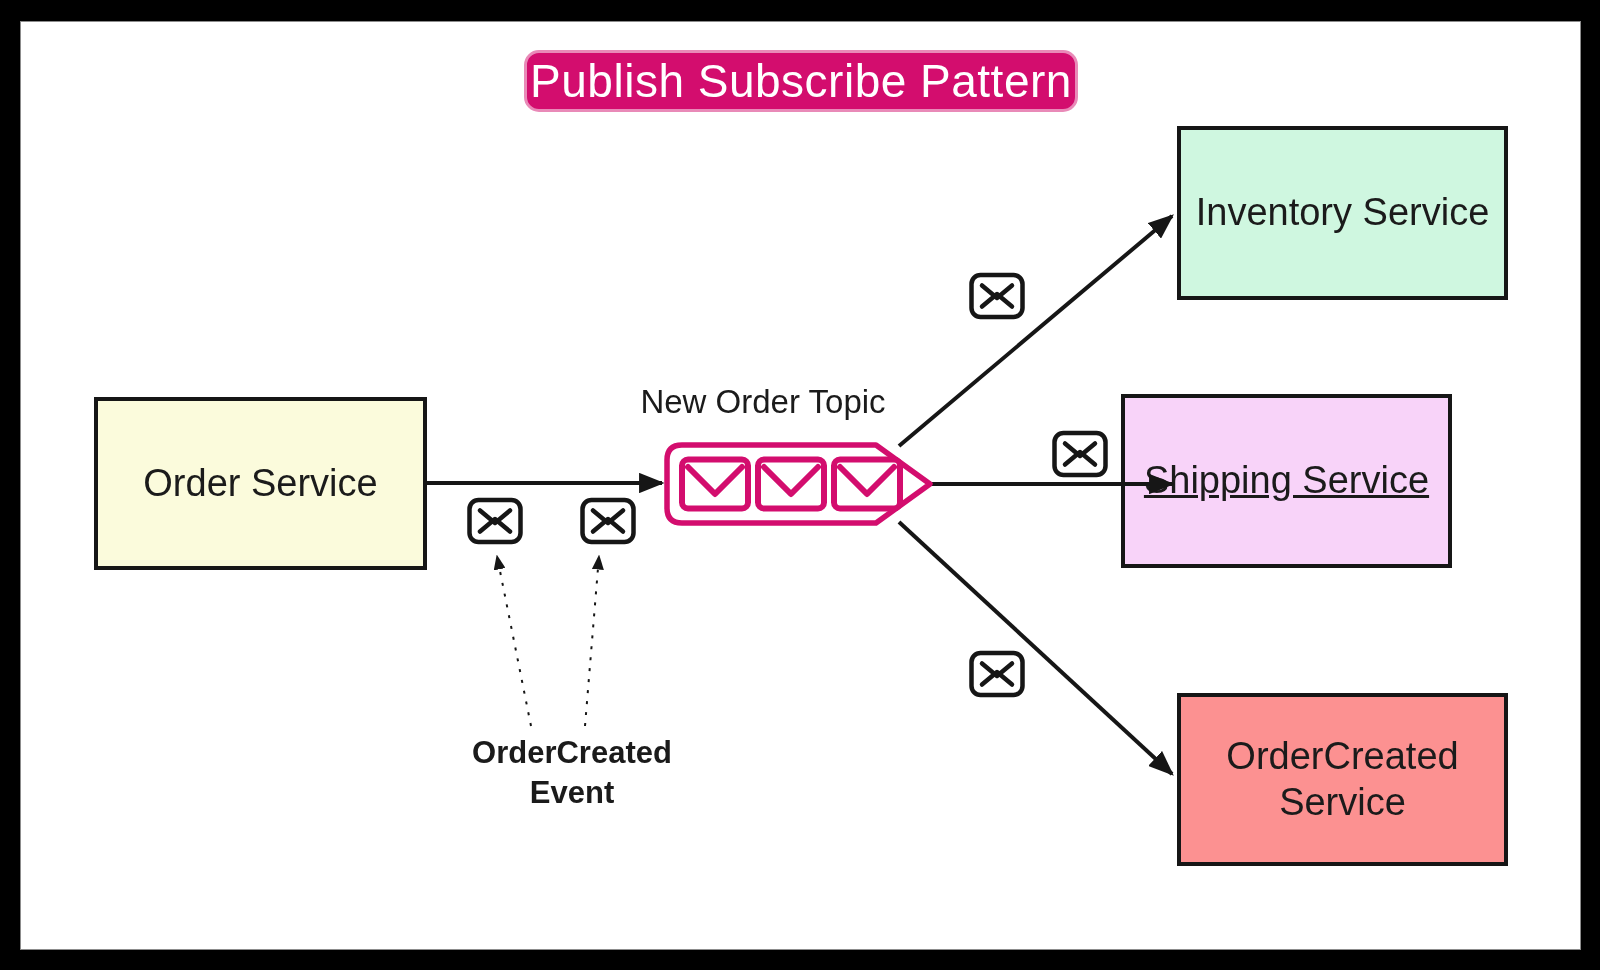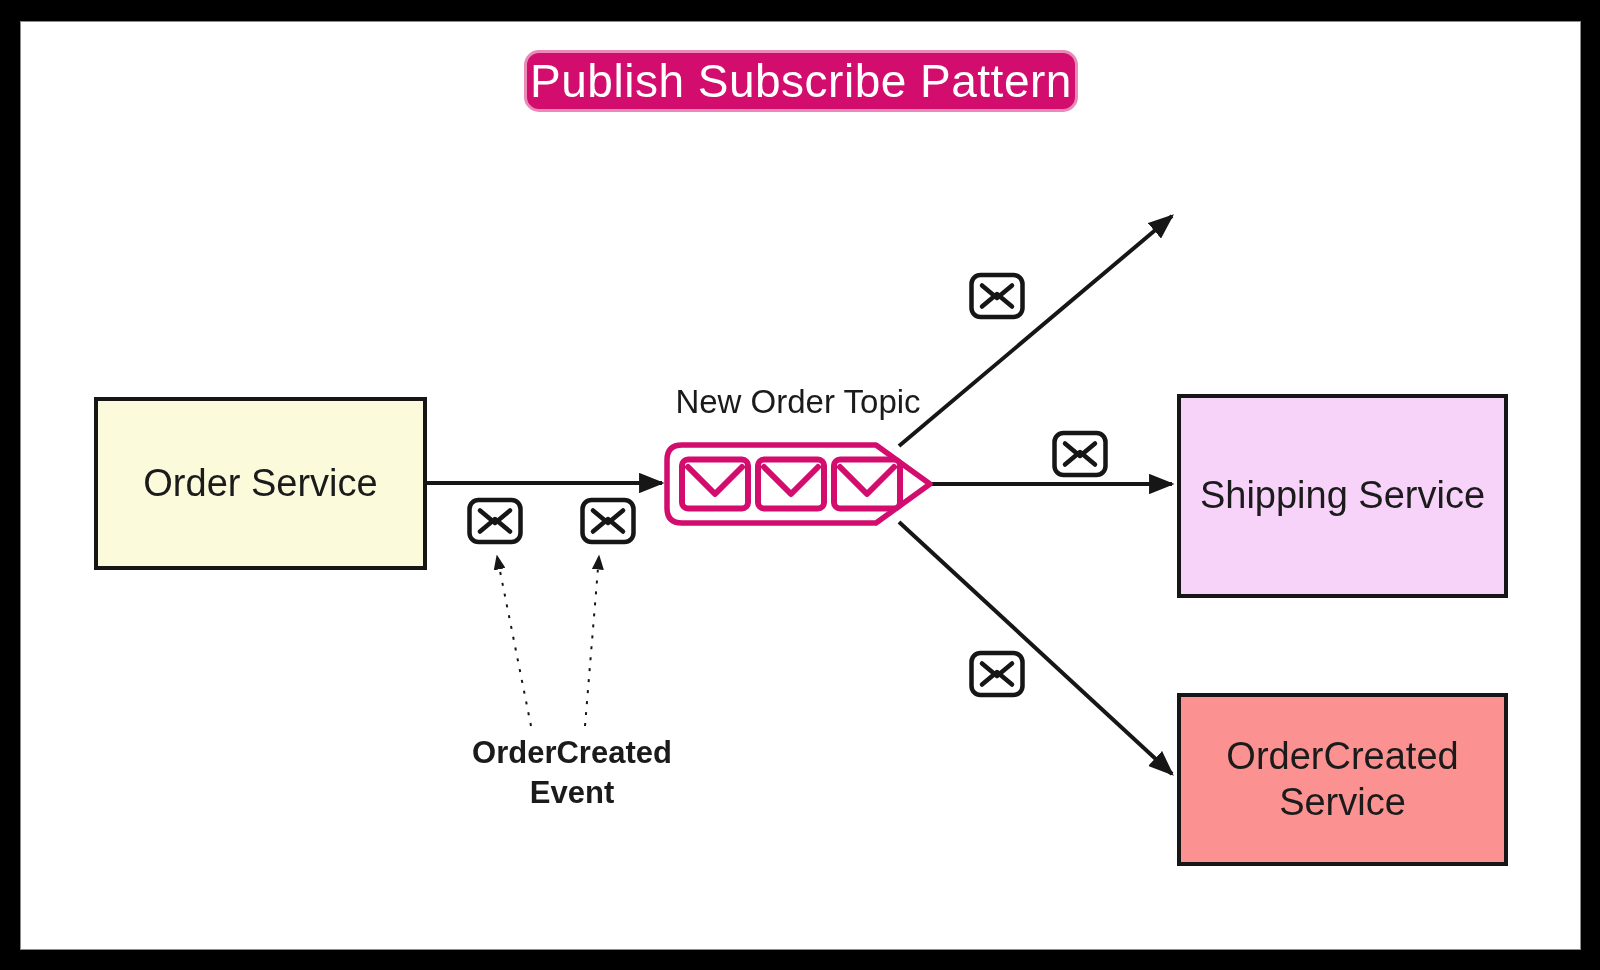"Inventory Service" div.node { html: none -> <div> <span>Inventory Service</span> </div> }
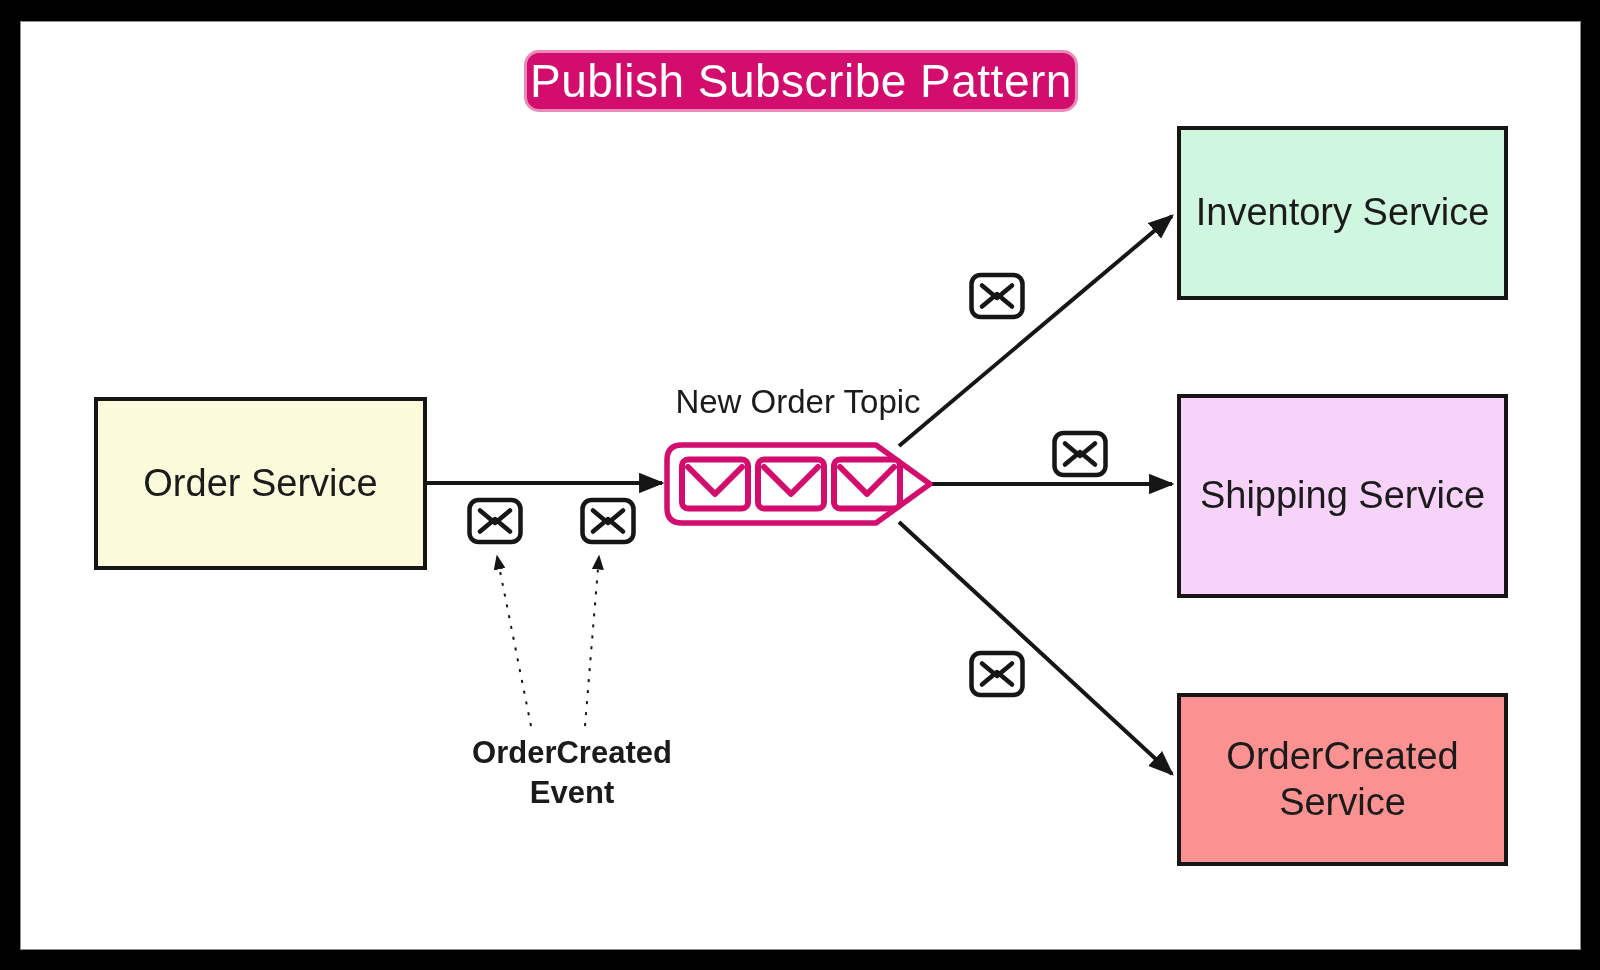"New Order Topic" .topic-label { left: 663px -> 628px }
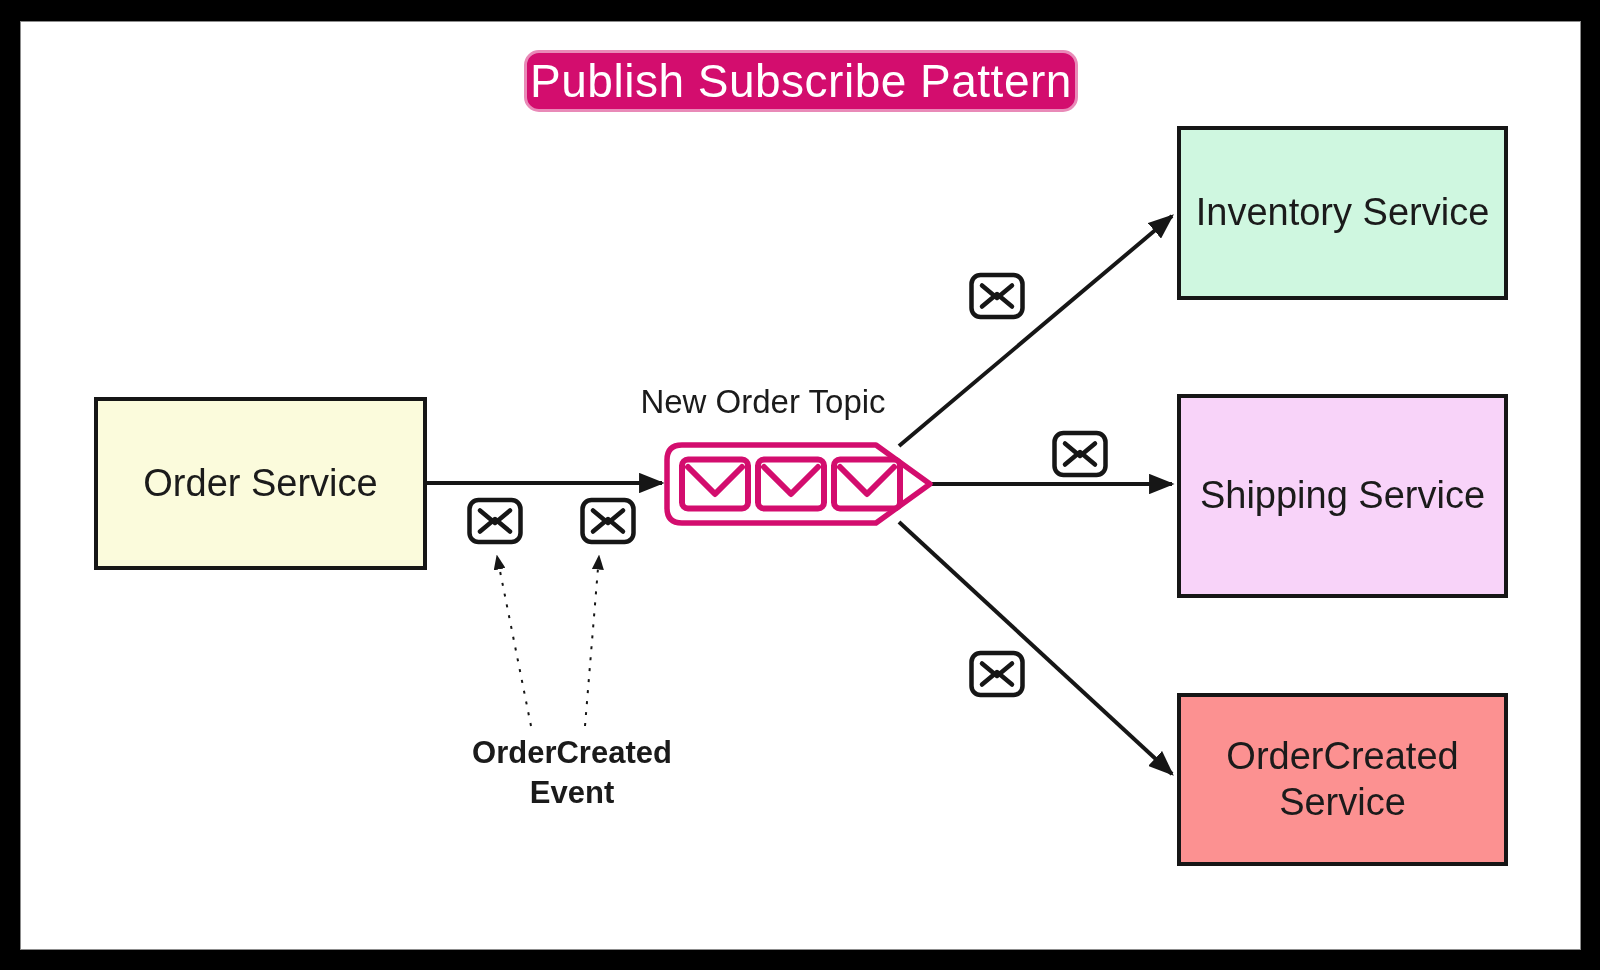"Shipping Service" .node-shipping { height: 204px -> 174px; left: 1177px -> 1121px; text-decoration: none -> underline }
